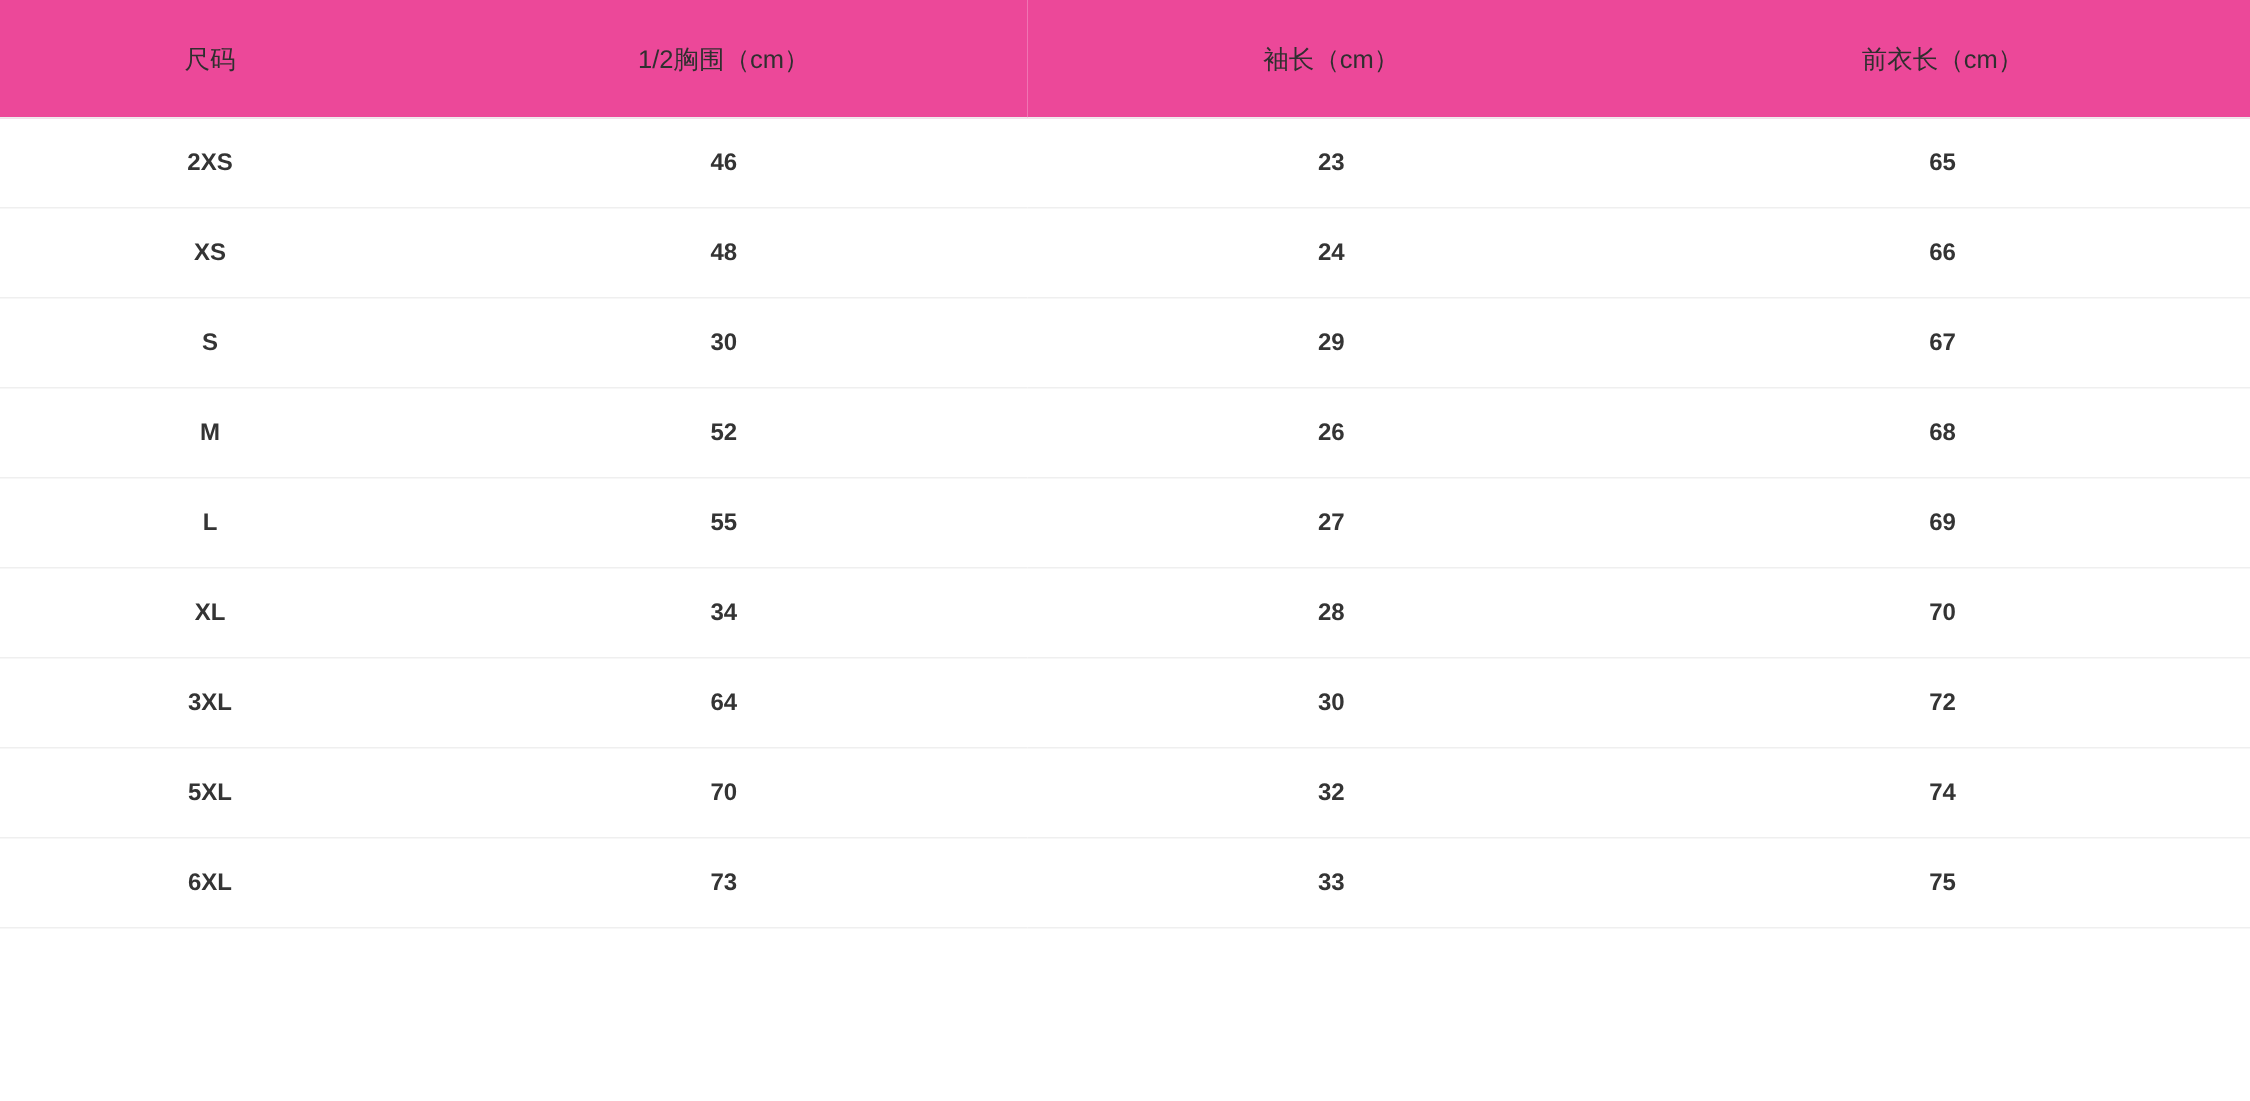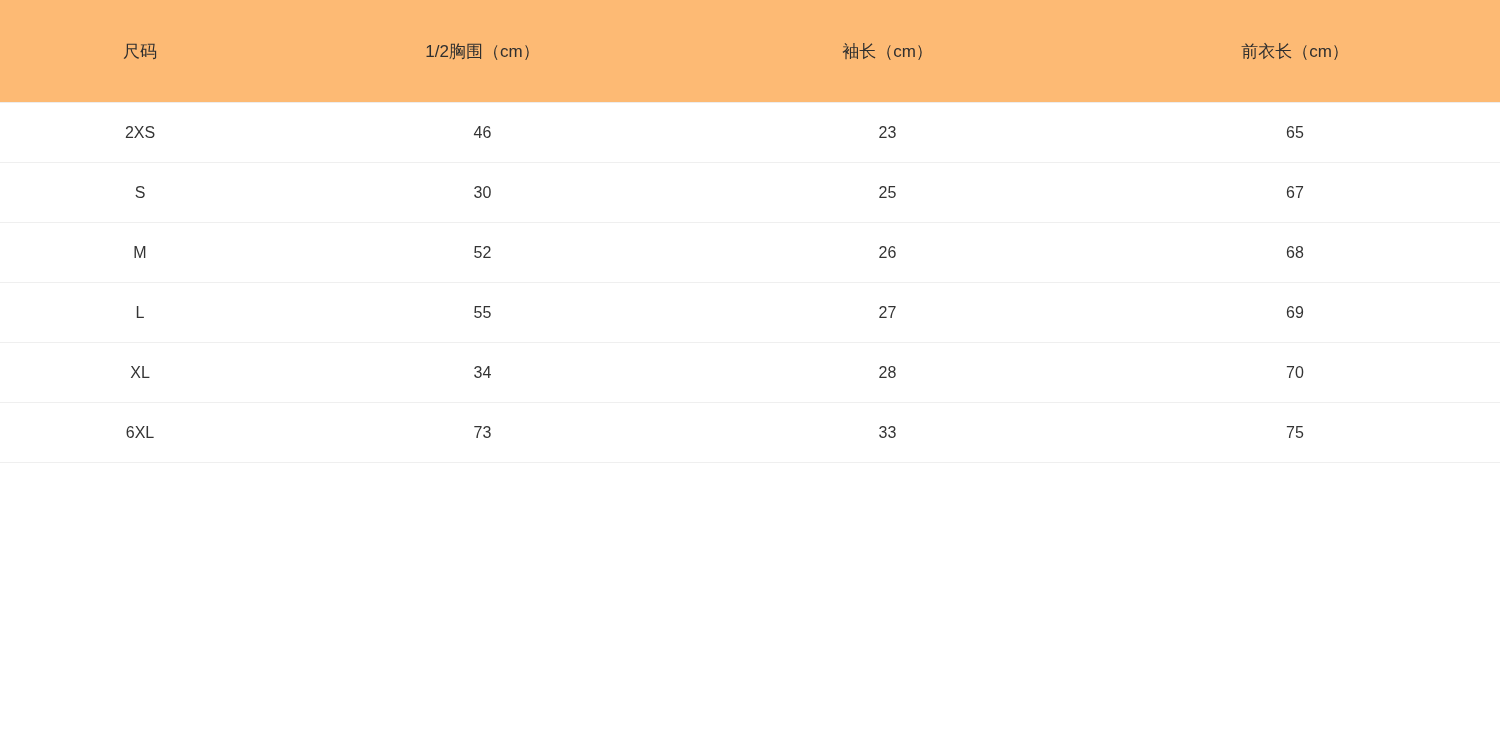"尺码" .size-chart thead th { background: #fdba74 -> #ec4899; padding: 12px -> 0 }
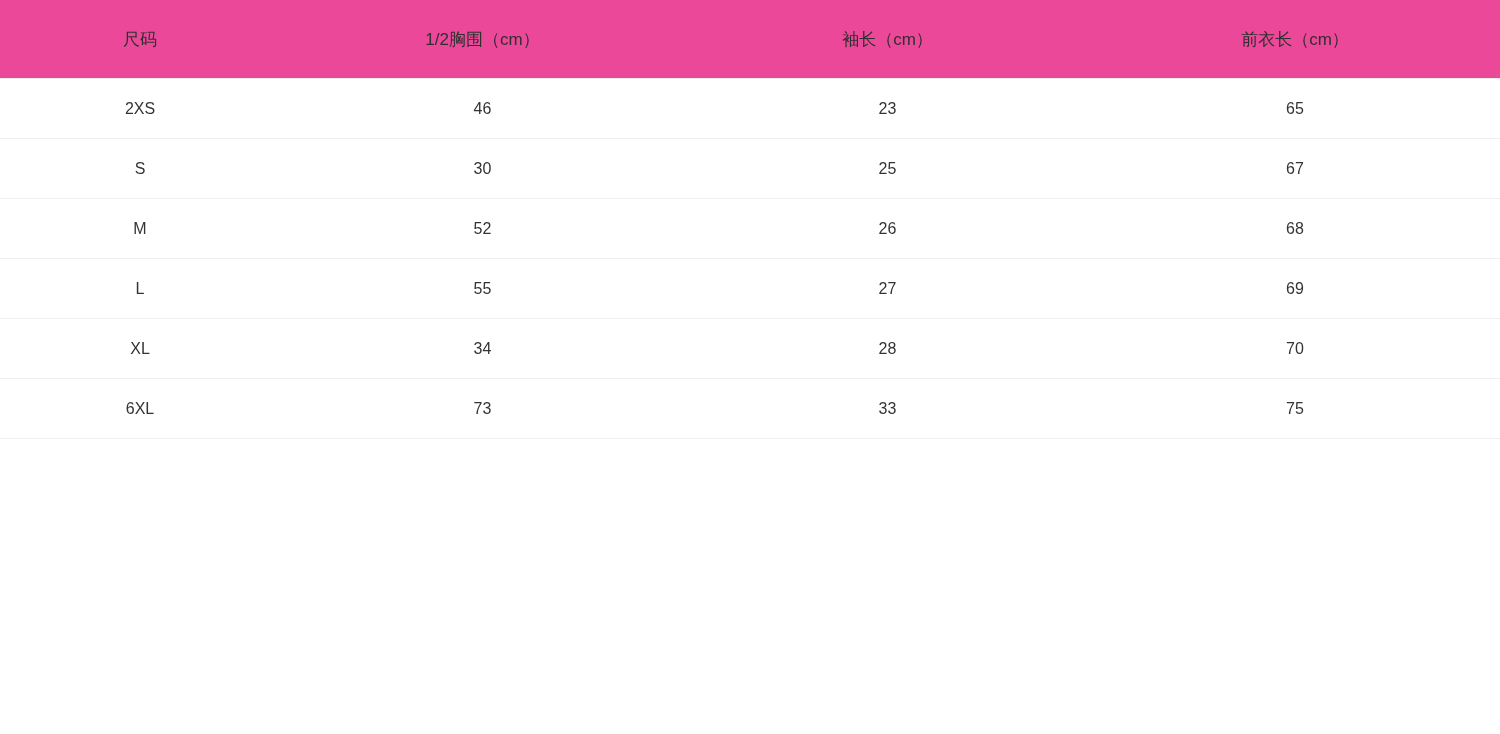"2XS" .size-chart tbody td { font-weight: 400 -> 700 }
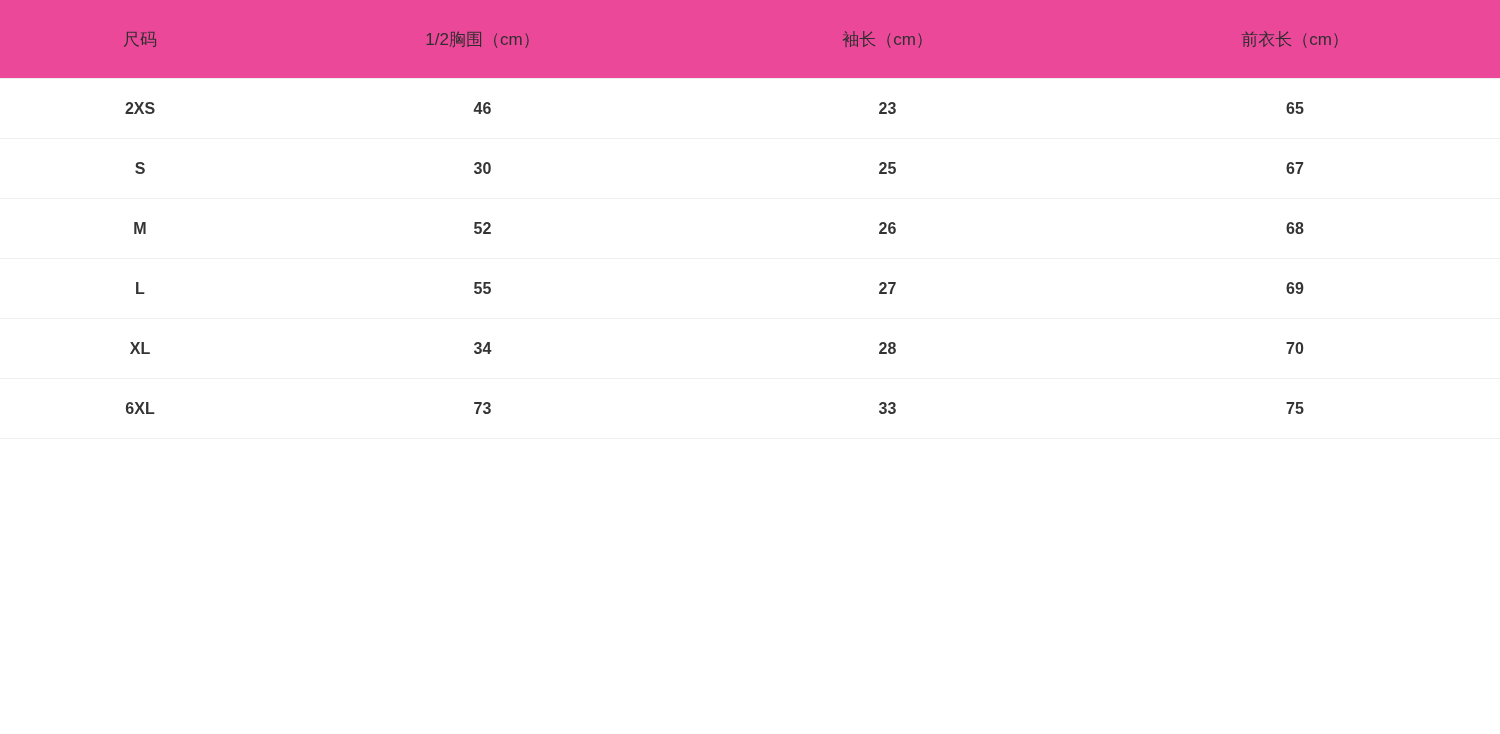"XS" tr { html: none -> <tr> <td>XS</td> <td>48</td> <td>24</td> <td>66</td> </tr> }
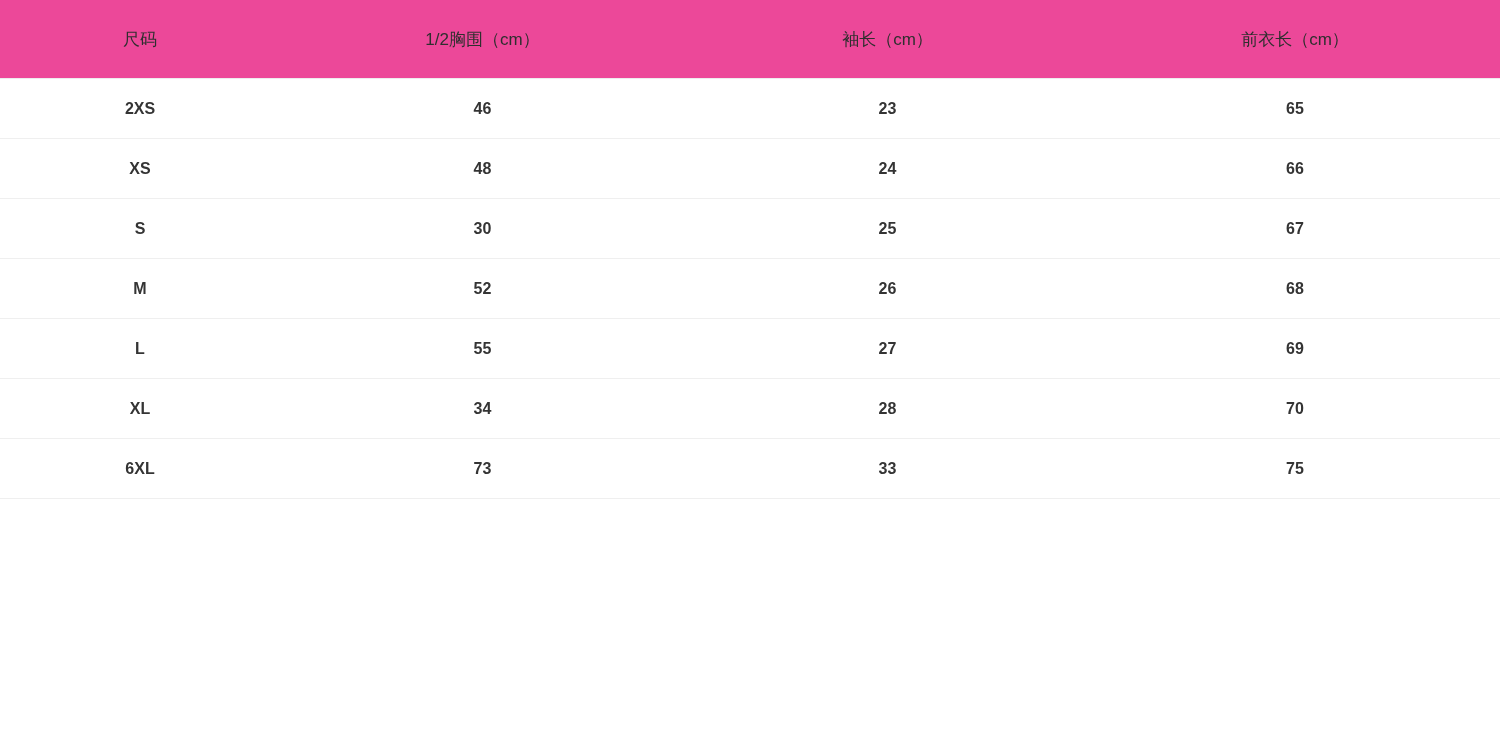"25" td.cell-num { text: 25 -> 29 }
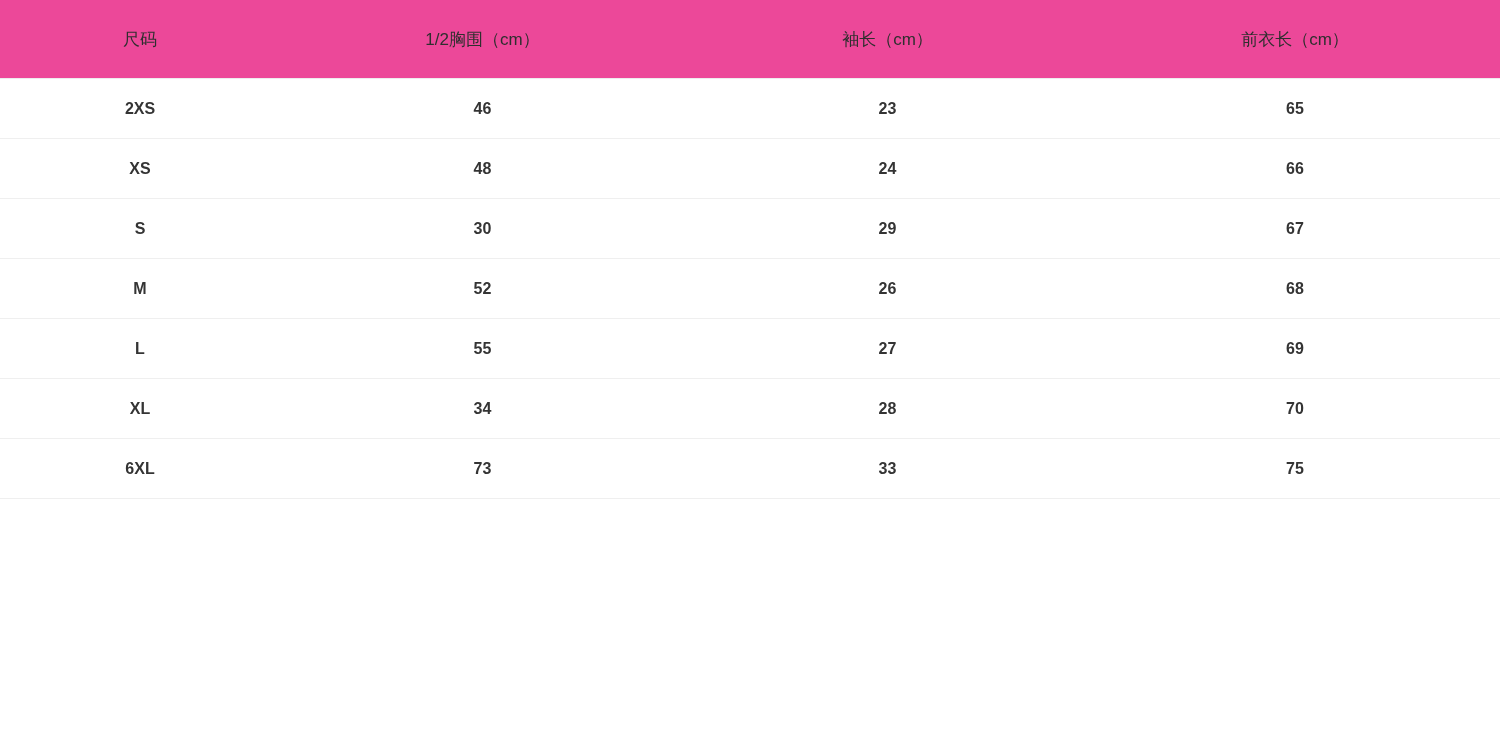"3XL" tr { html: none -> <tr> <td>3XL</td> <td>64</td> <td>30</td> <td>72</td> </tr> }
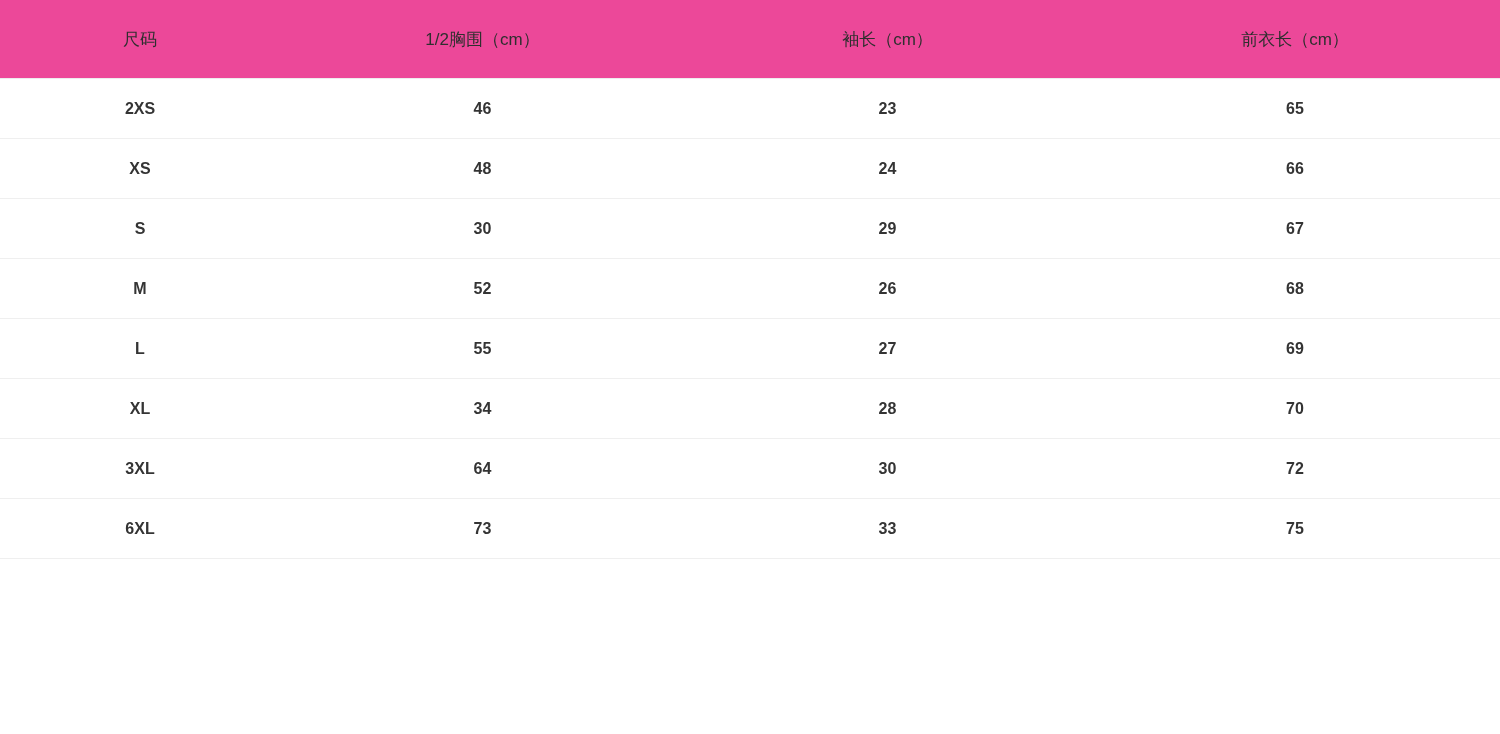"5XL" tr { html: none -> <tr> <td>5XL</td> <td>70</td> <td>32</td> <td>74</td> </tr> }
